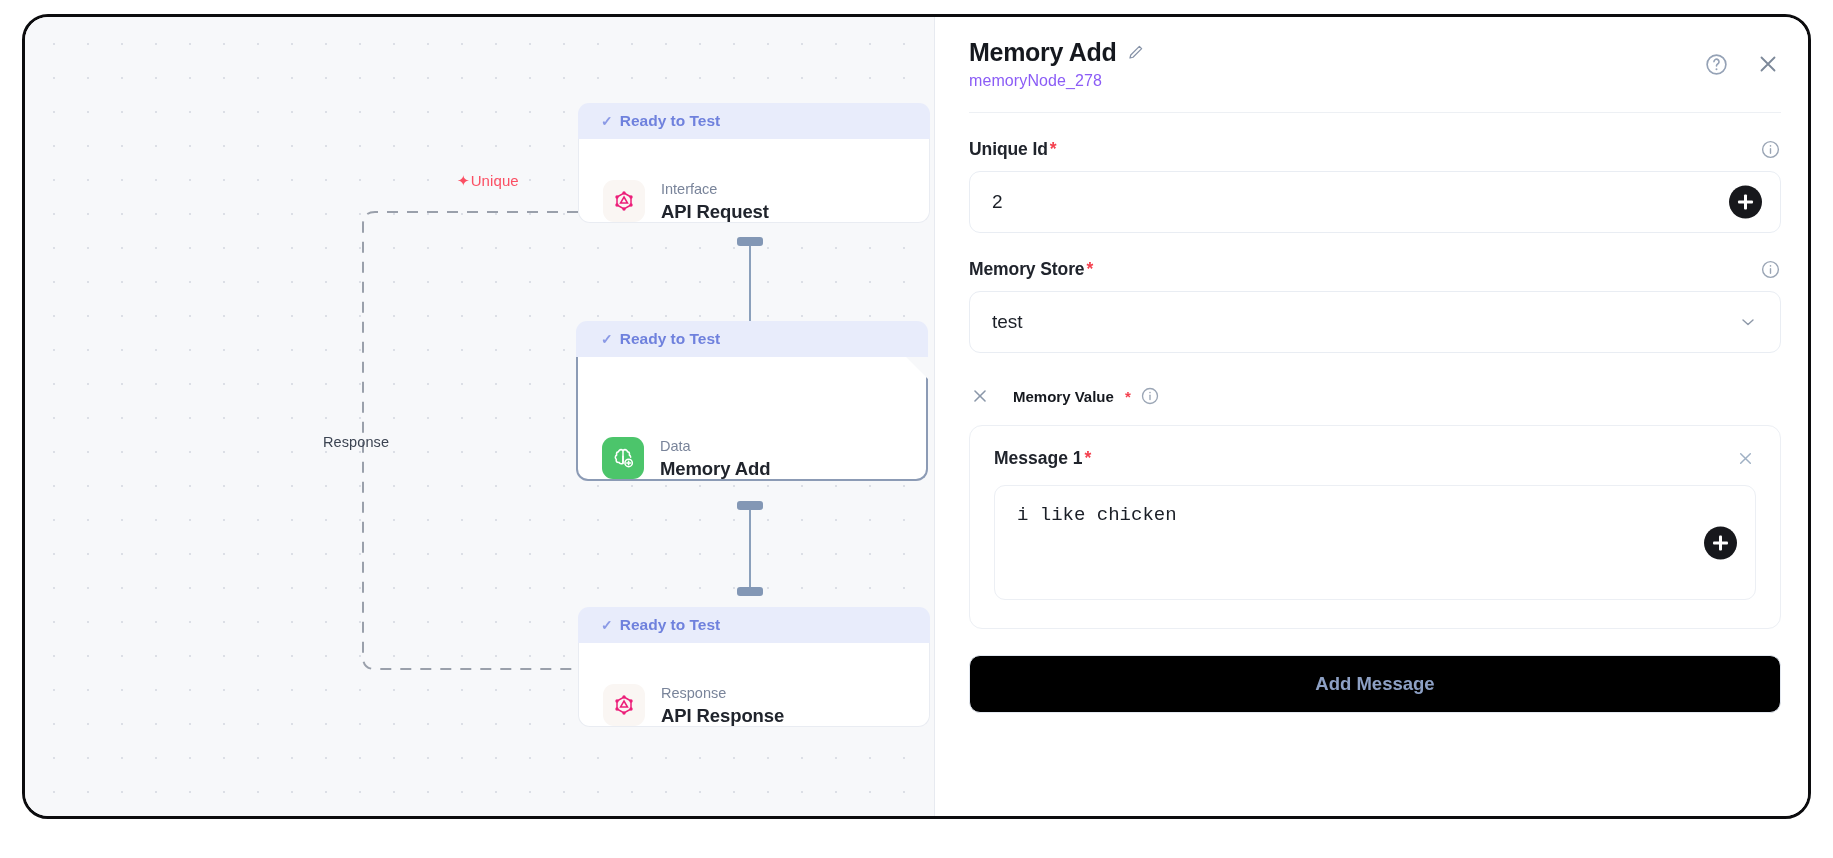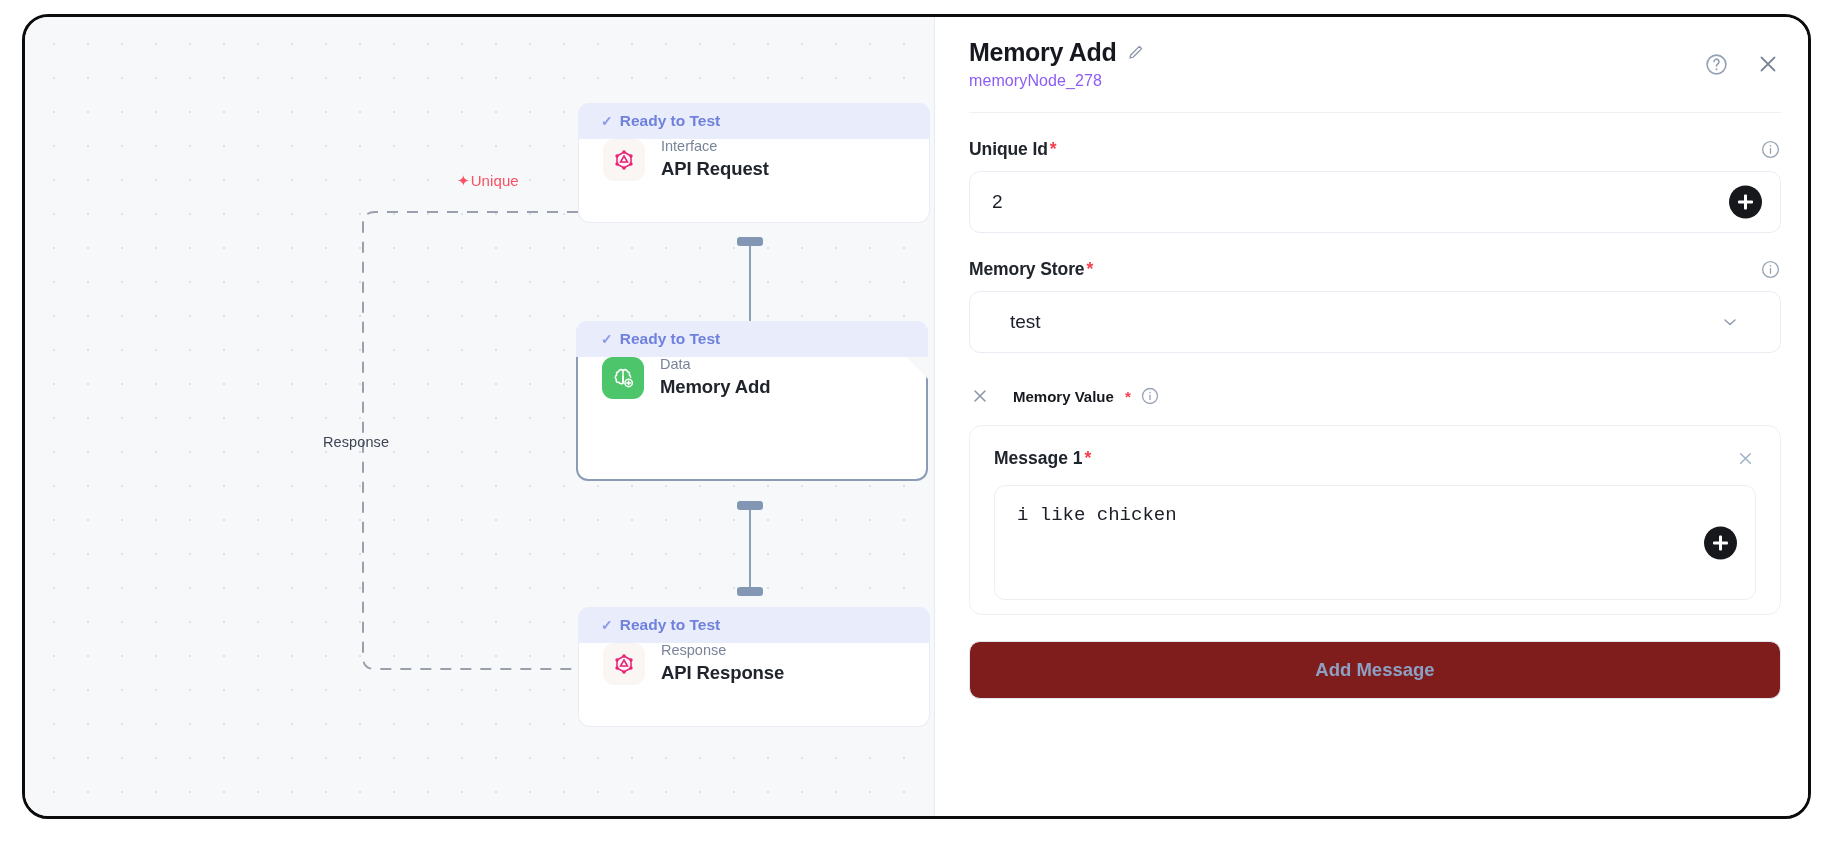"Interface" .node-body { align-items: flex-start -> flex-end }
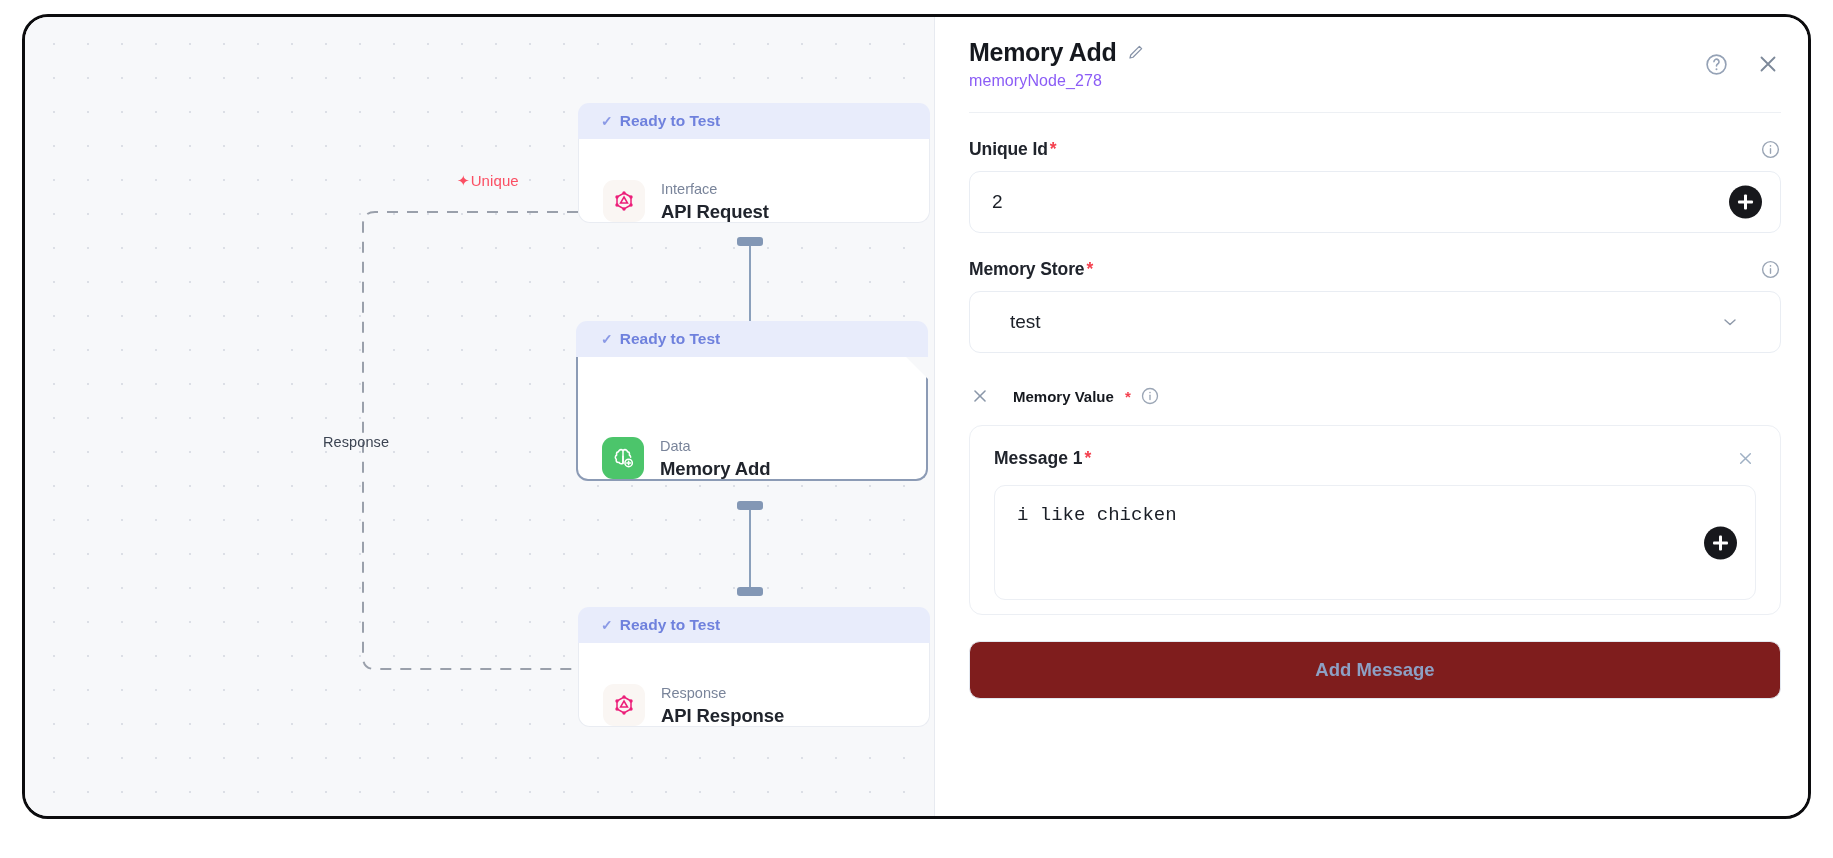"test" .select-box { padding: 0 40px -> 0 22px }
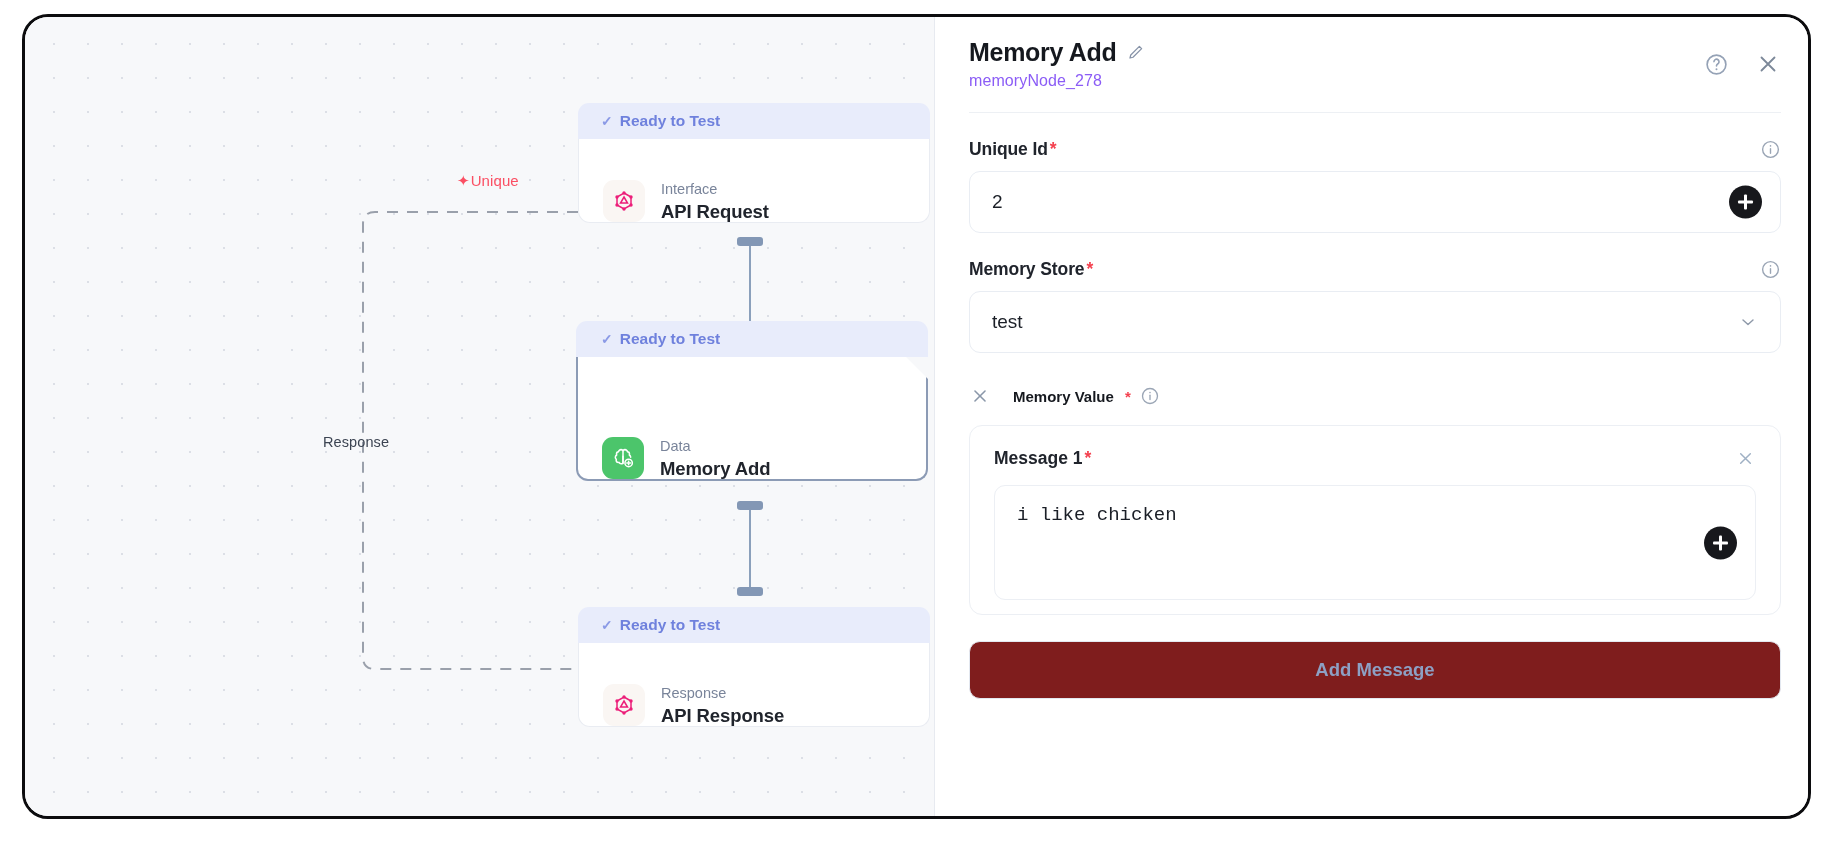"Message 1*" .msg-card { padding: 22px 24px 14px 24px -> 22px 24px 28px 24px }
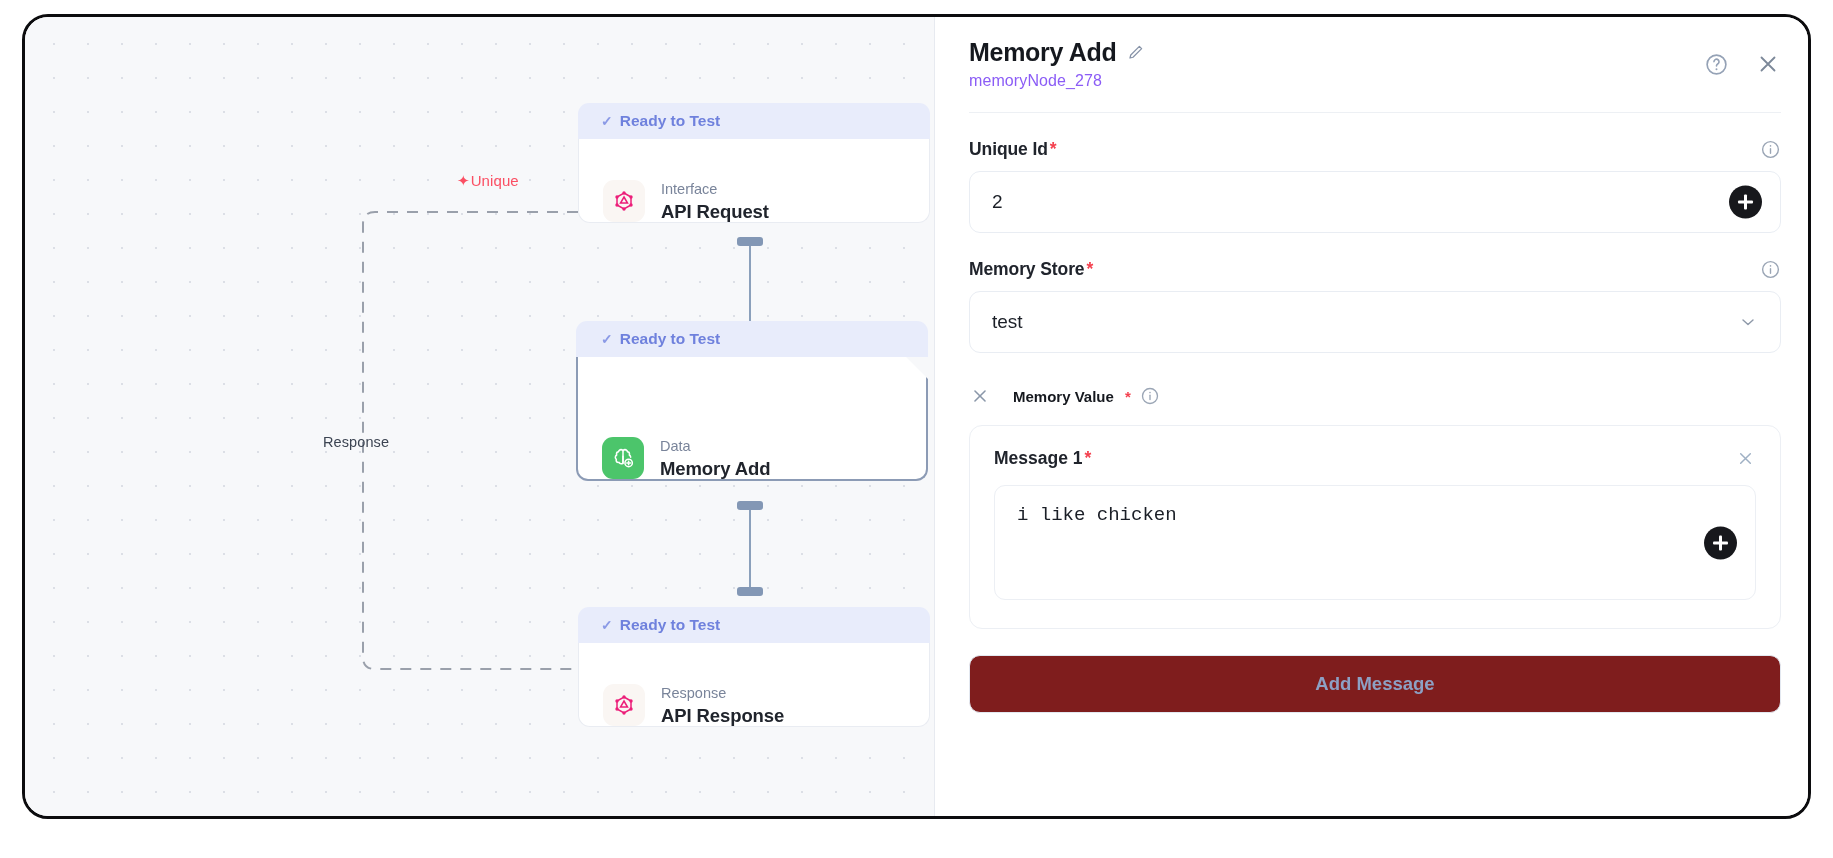"Add Message" .add-btn { background: #7f1d1d -> #000000 }
